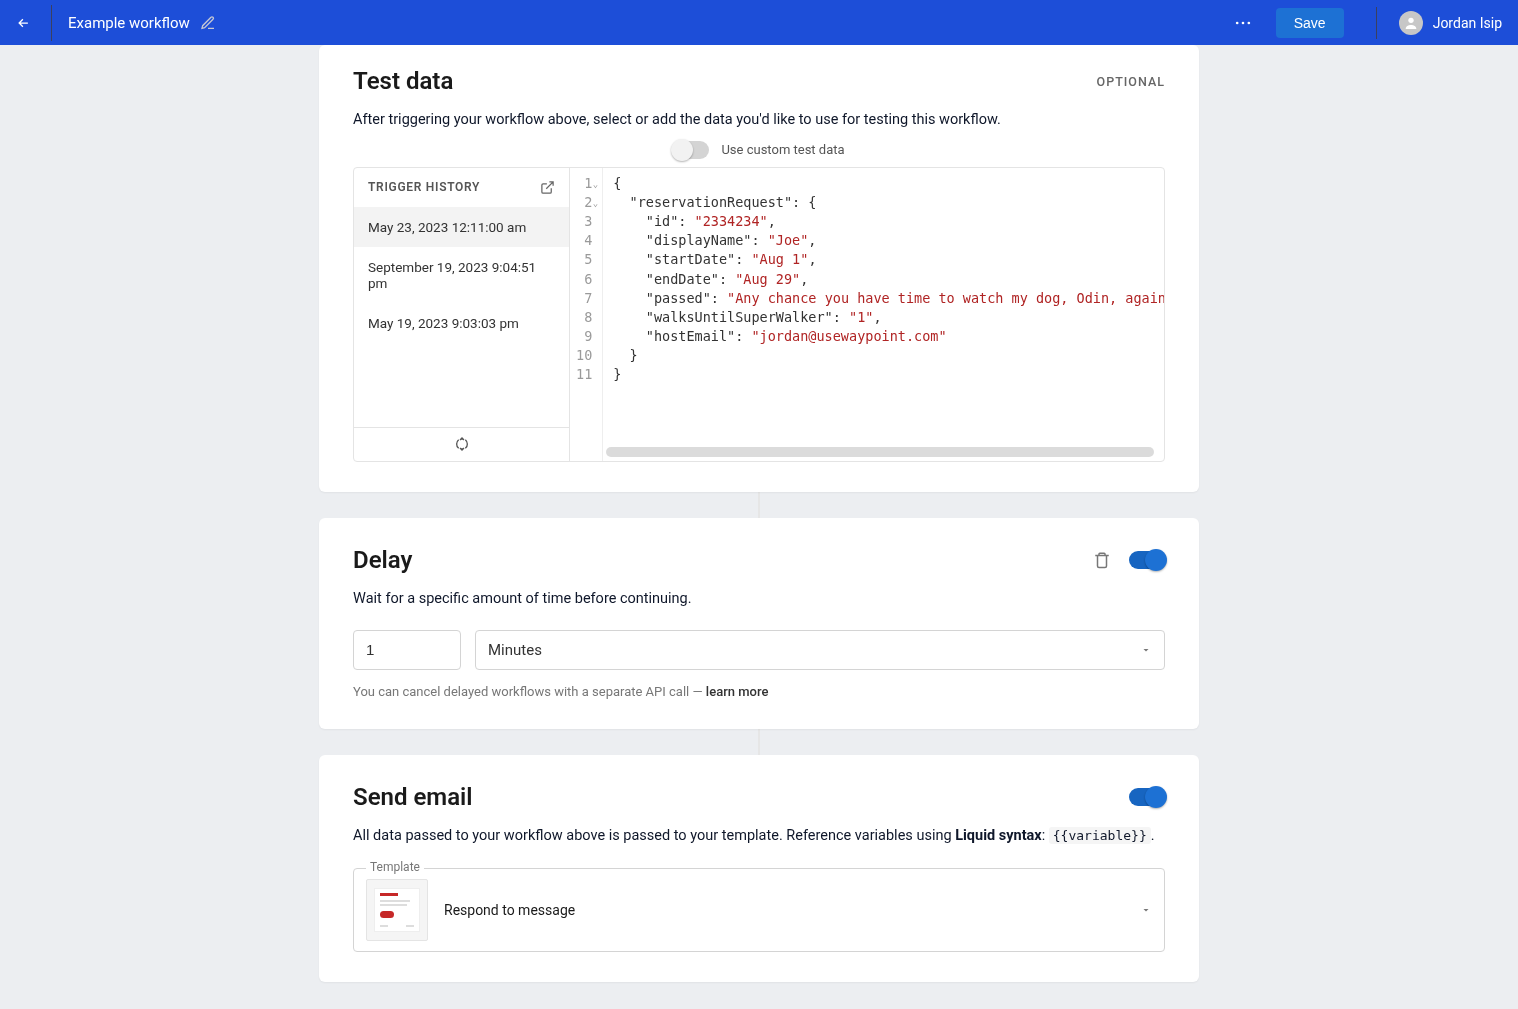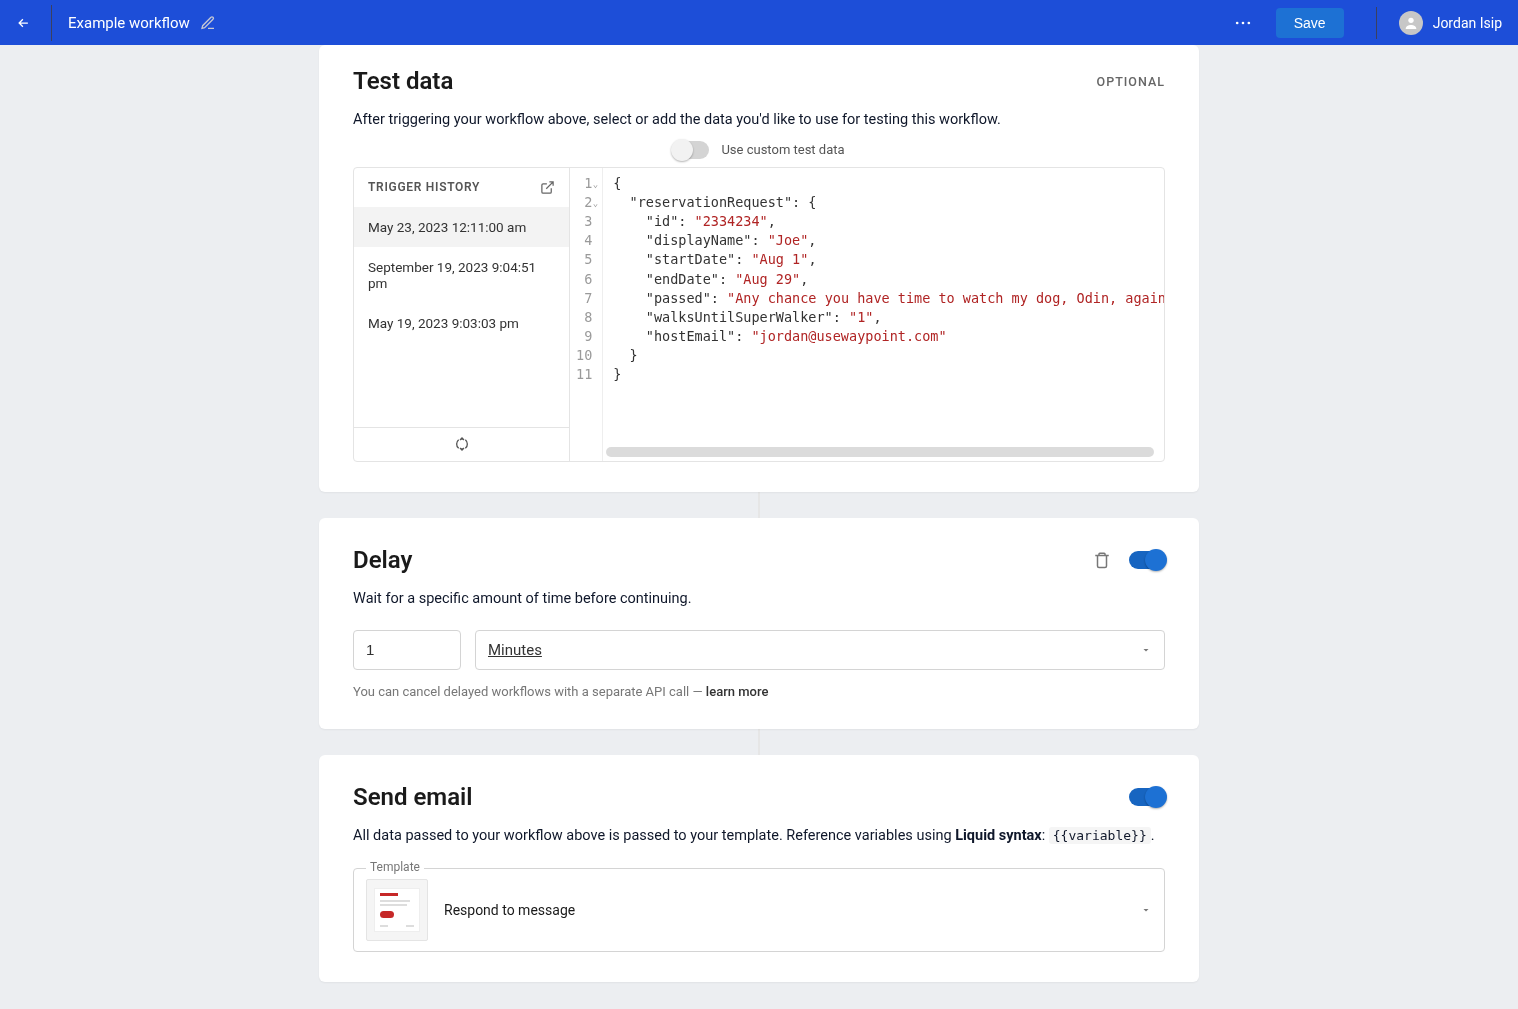"Minutes" .select { text-decoration: underline -> none }
